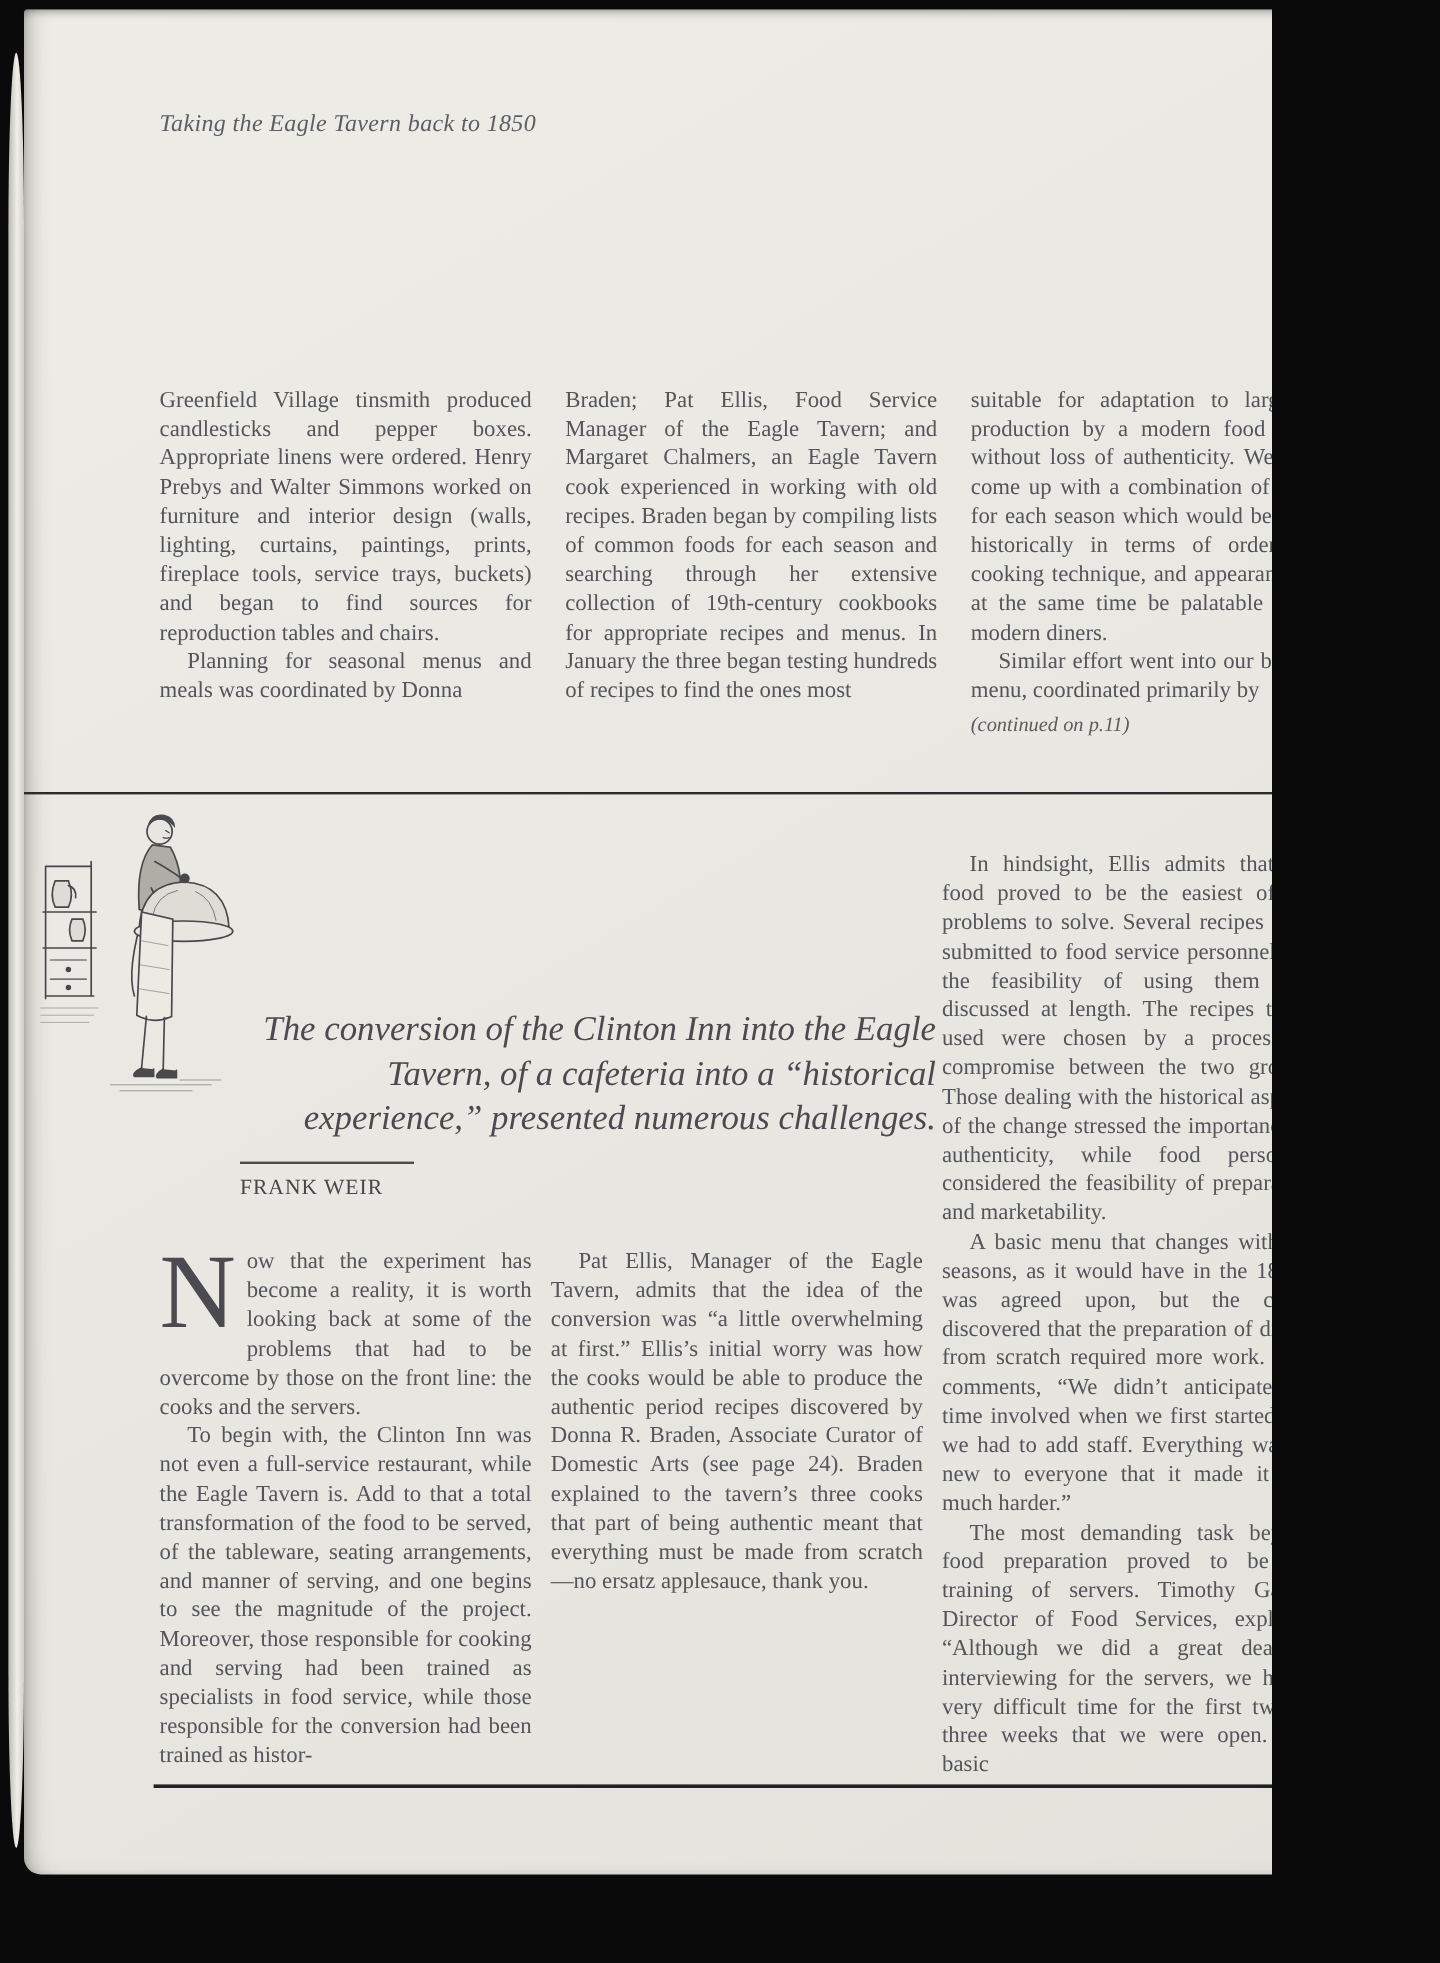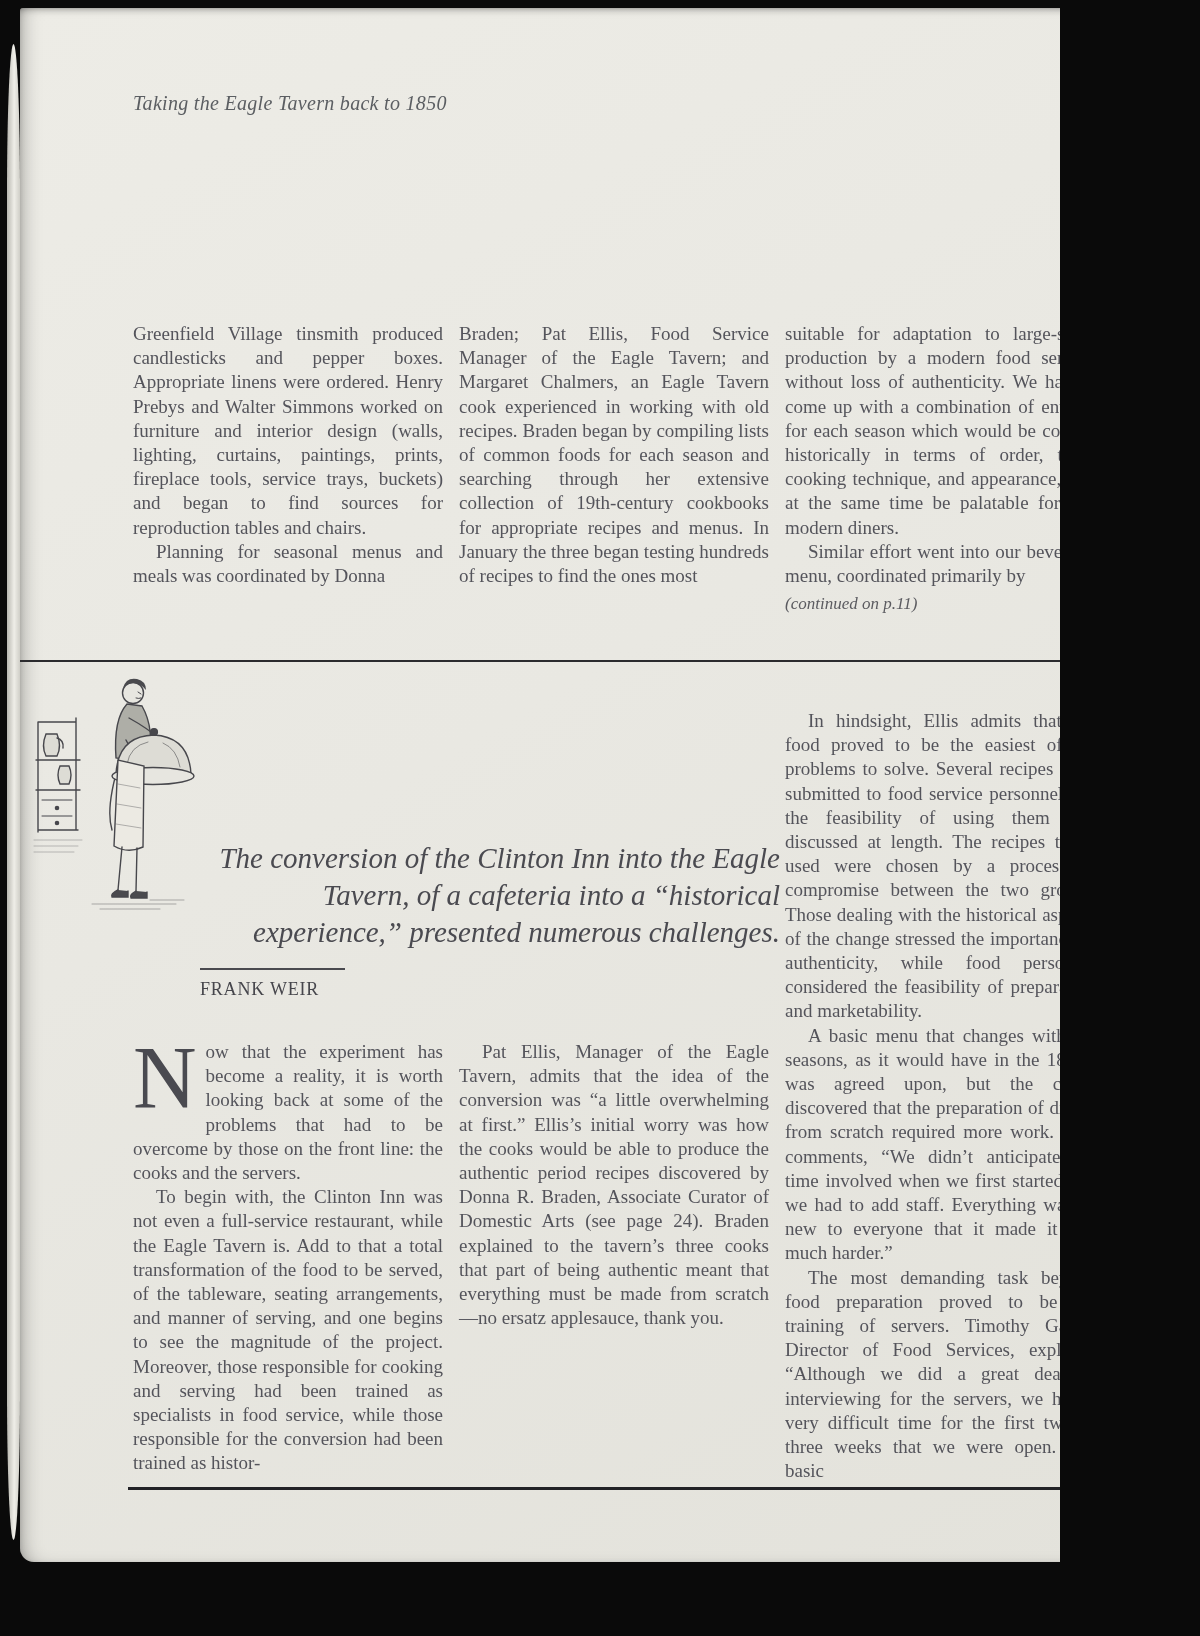"Greenfield Village tinsmith produced" .top-columns { gap: 16px -> 28px }
